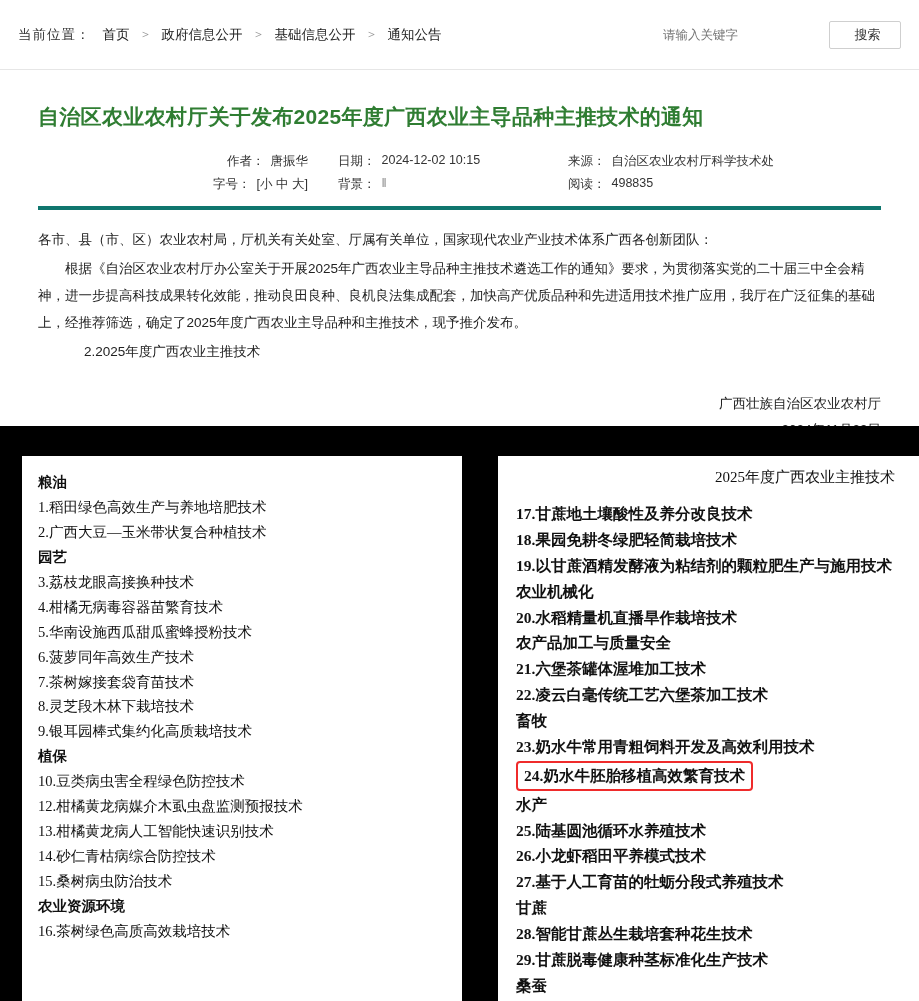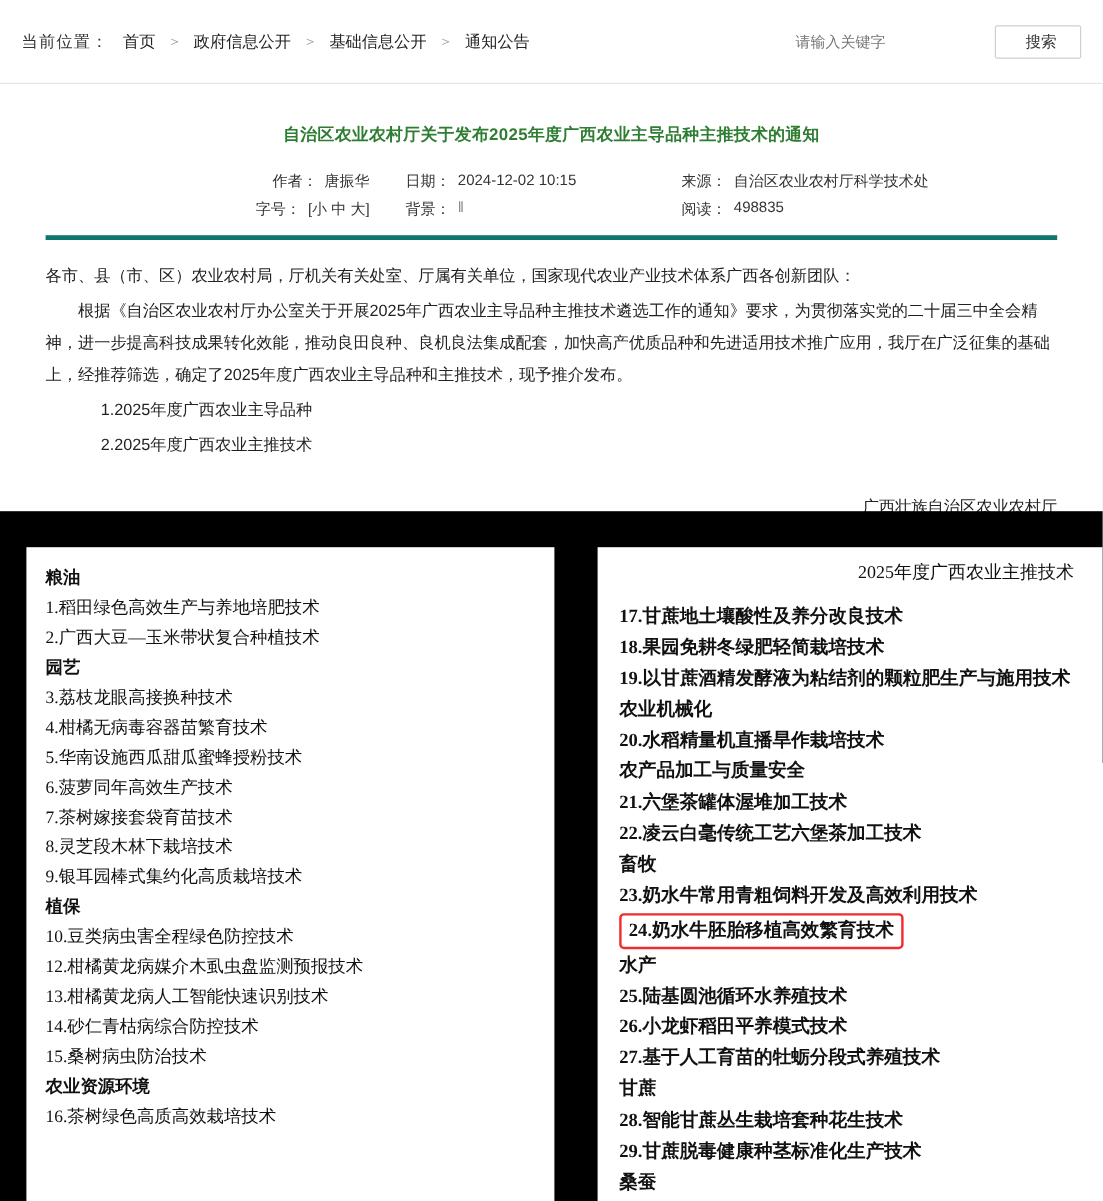"自治区农业农村厅关于发布2025年度广西农业主导品种主推技术的通知" .doc-title { font-size: 14px -> 21px; text-align: center -> left }
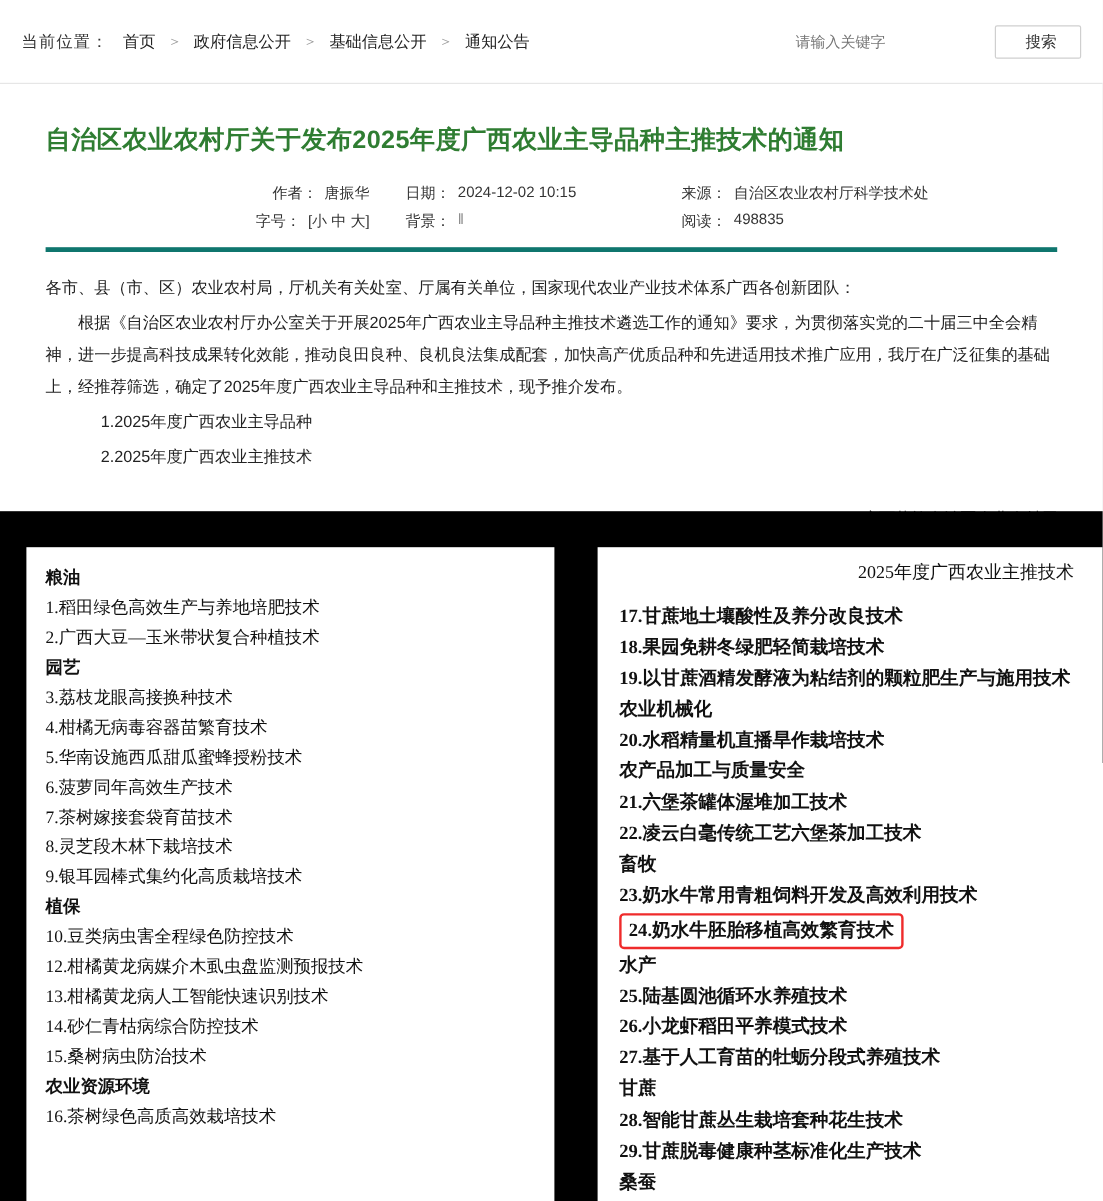"1.2025年度广西农业主导品种" p.attach-item { html: <p>1.2025年度广西农业主导品种</p> -> none }
